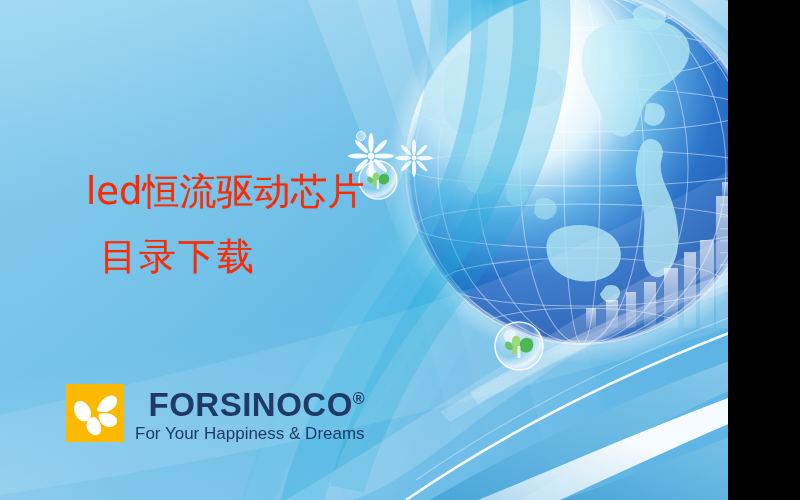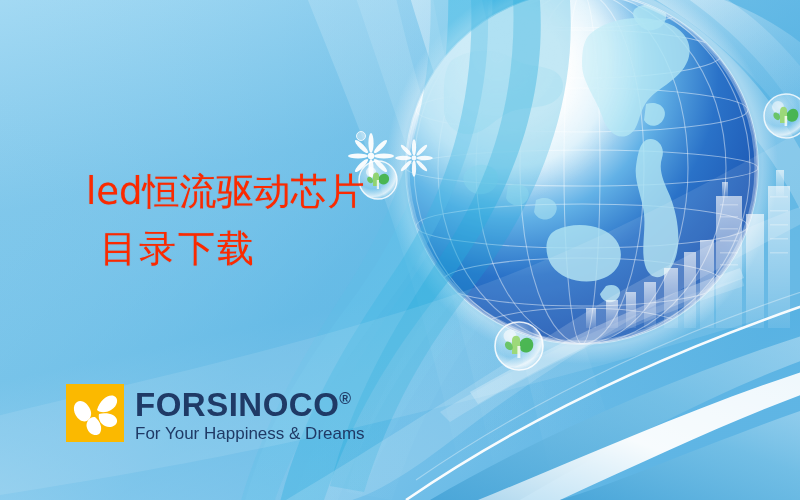"led恒流驱动芯片" #stage { width: 800px -> 728px }
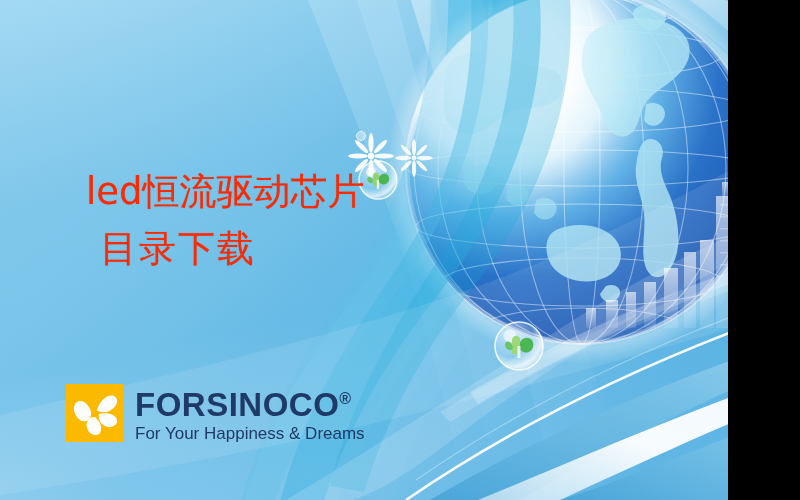"目录下载" .headline .l2 { margin-top: none -> 8px }
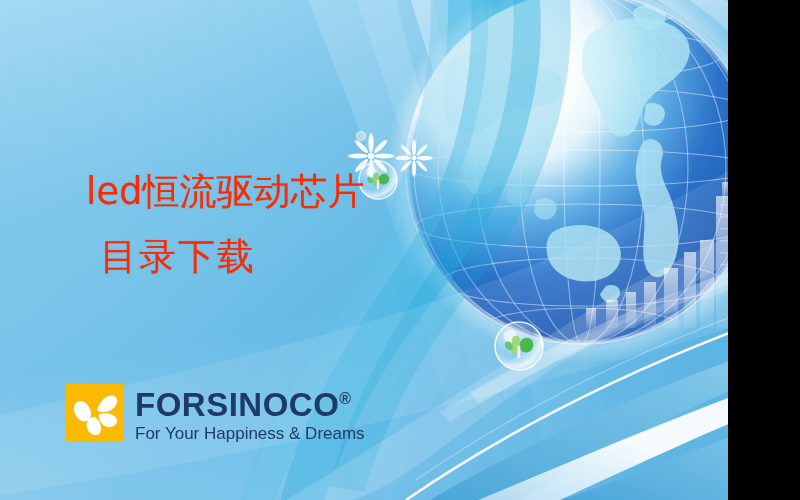"FORSINOCO®" .logo-name { text-align: none -> right }
